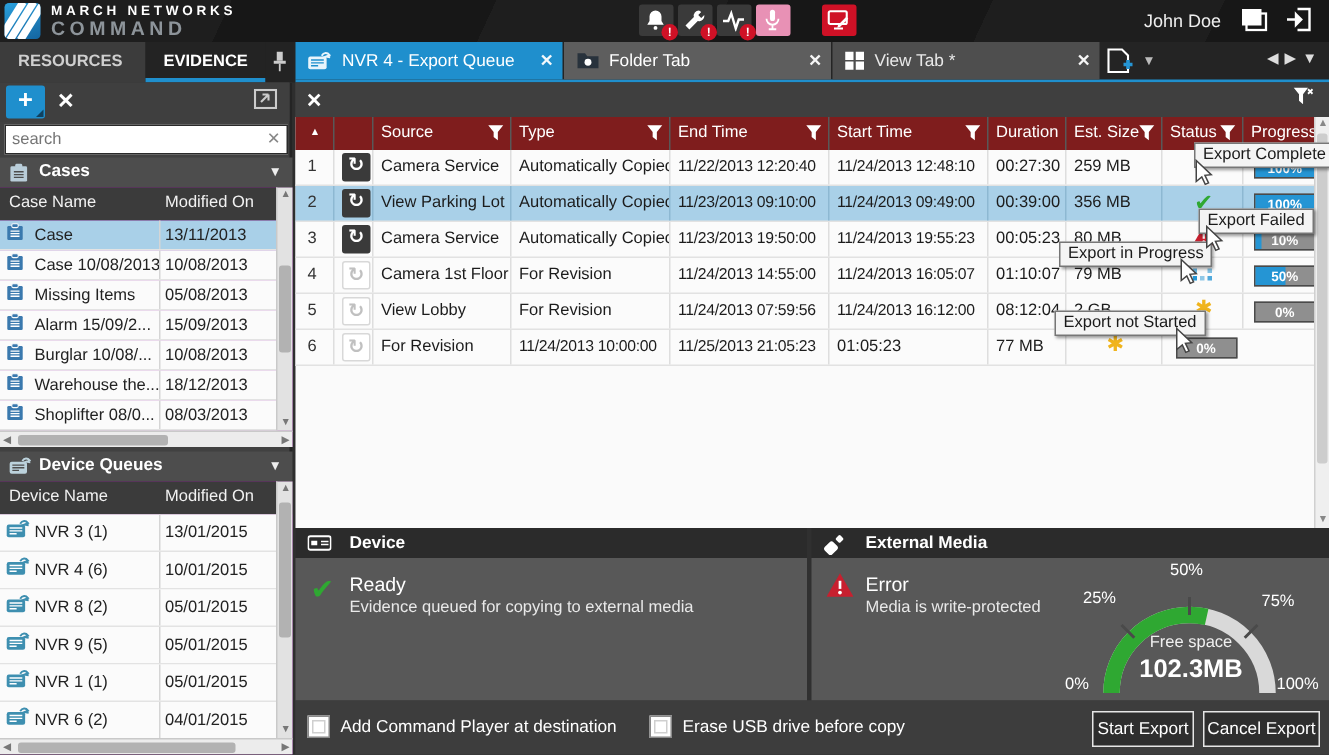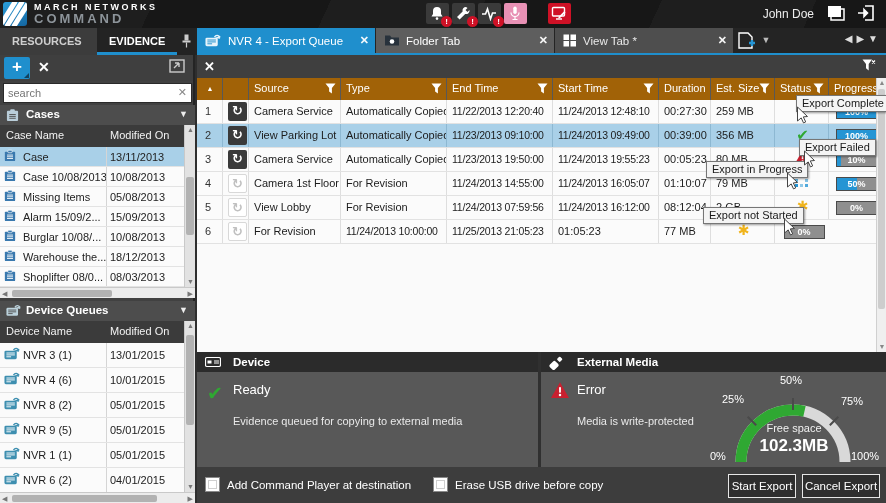"Source" .qhead { background: #a16207 -> #7f1d1d }
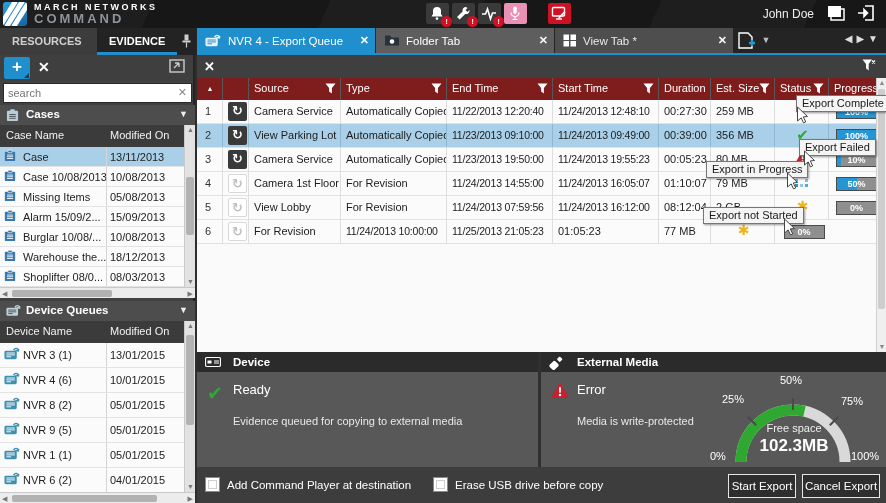"Evidence queued for copying to" .p-detail { top: 43px -> 27px }
